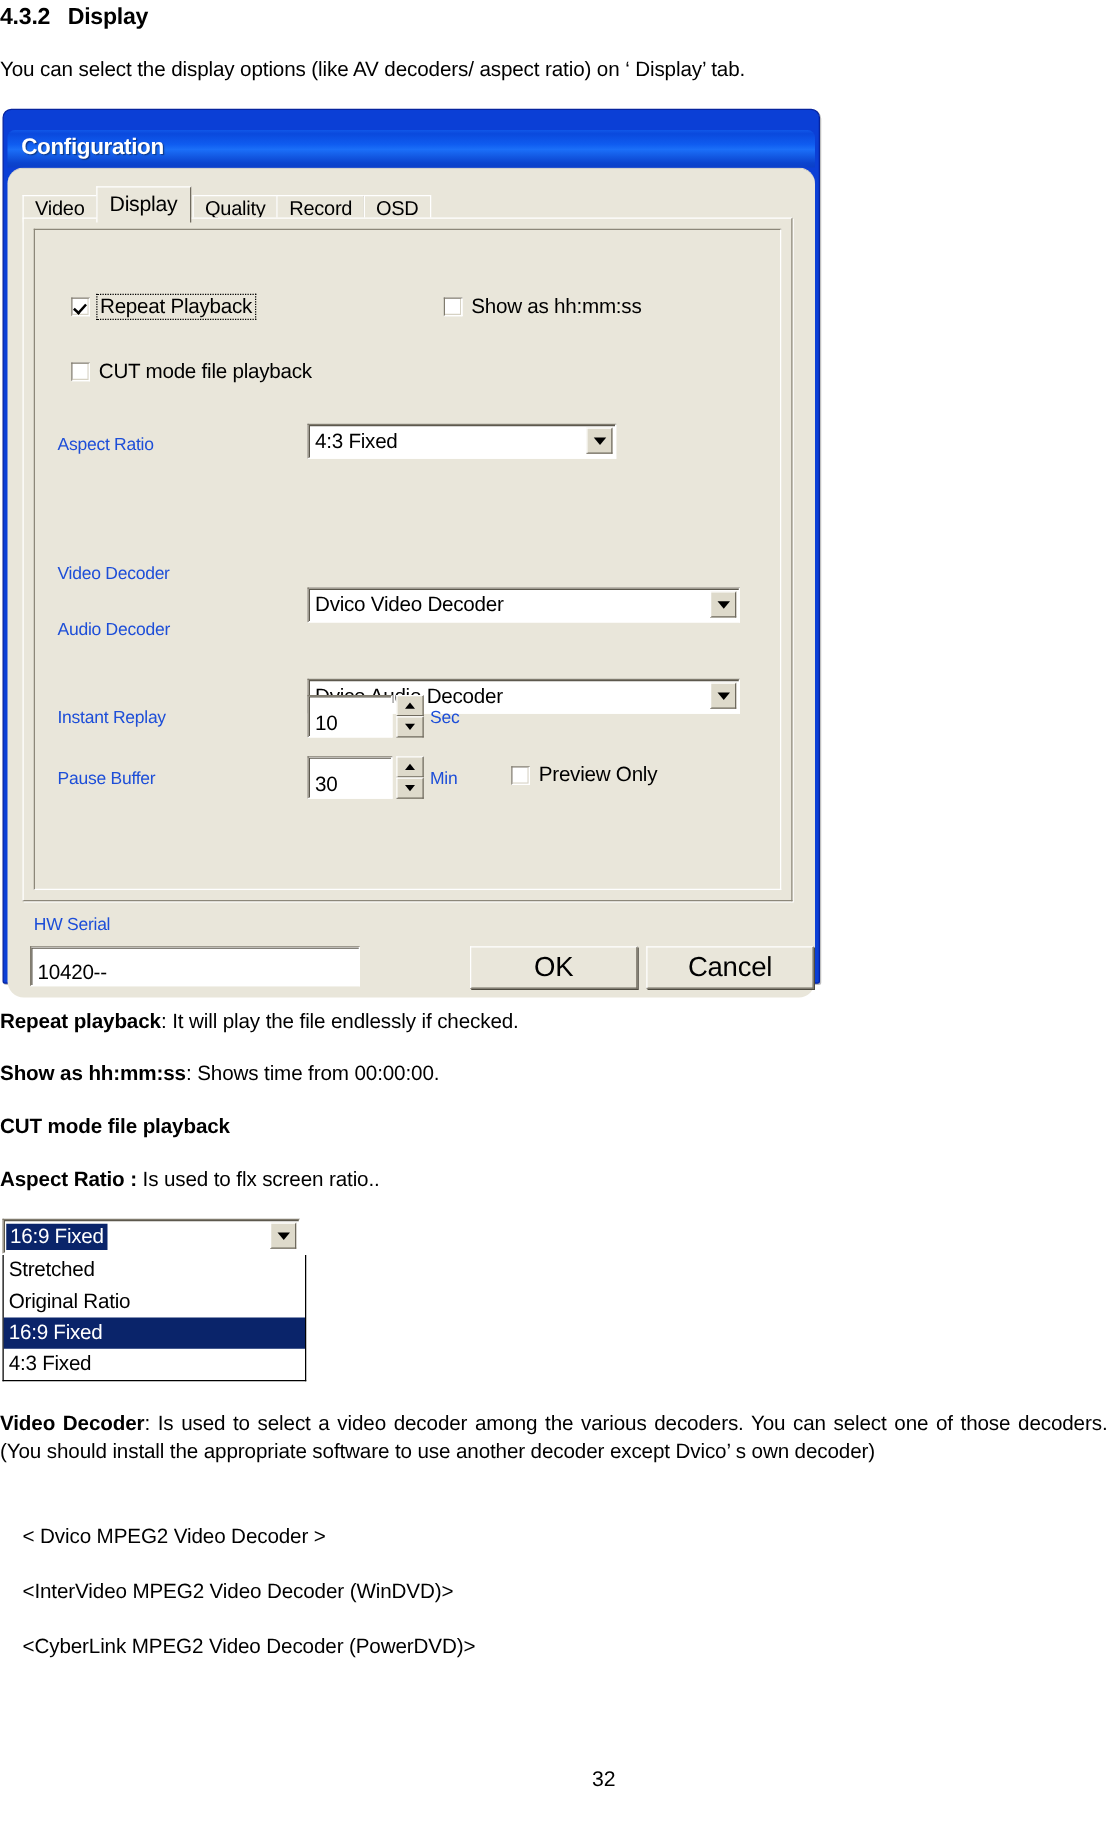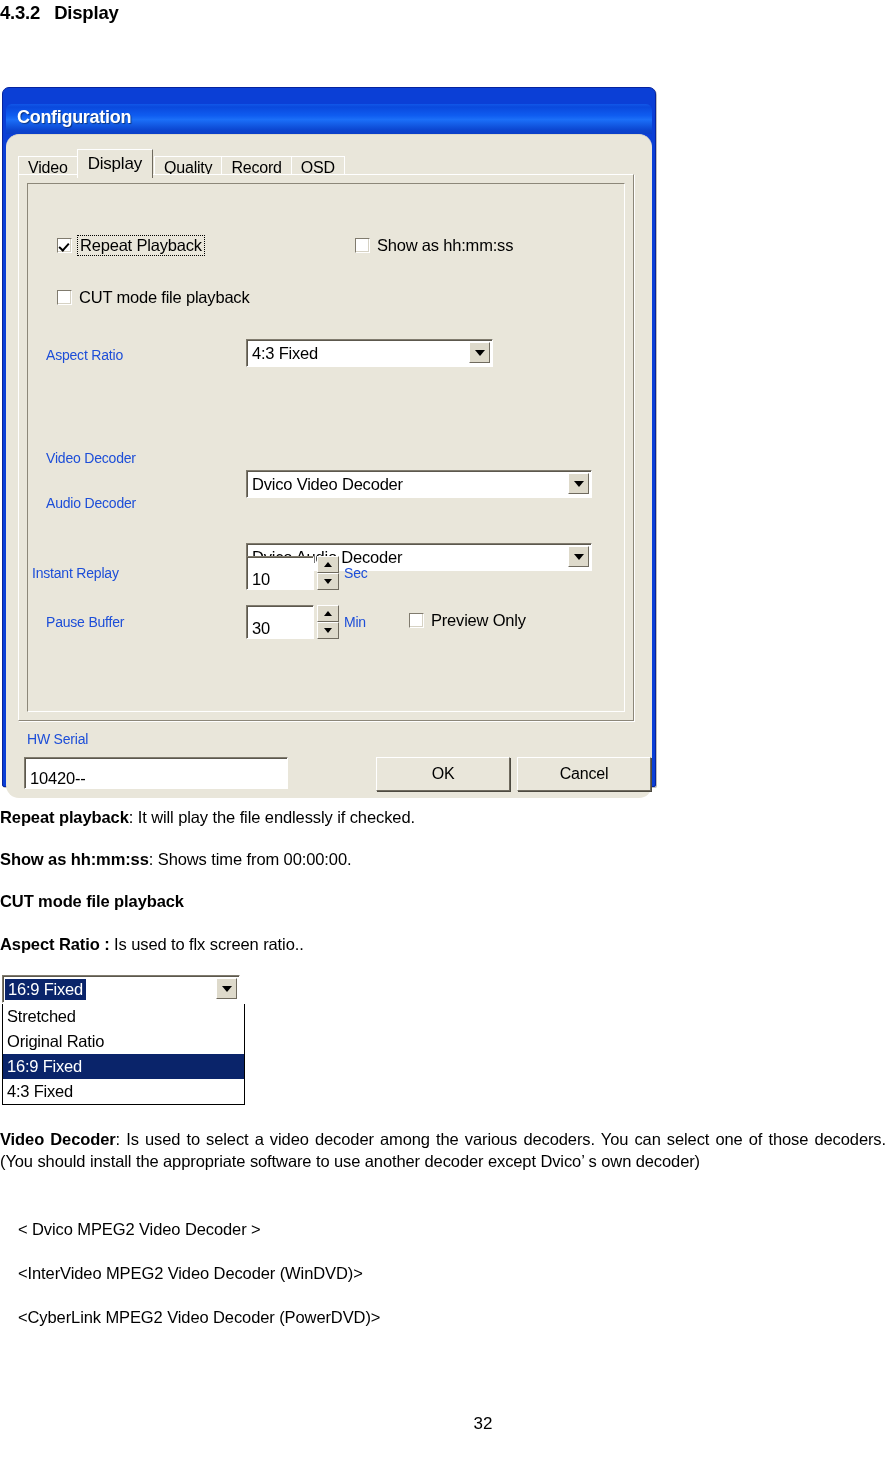"You can select the display" div.para { html: none -> <div>You can select the display options (like AV decoders/ aspect ratio) on ‘ Display’ tab.</div> }
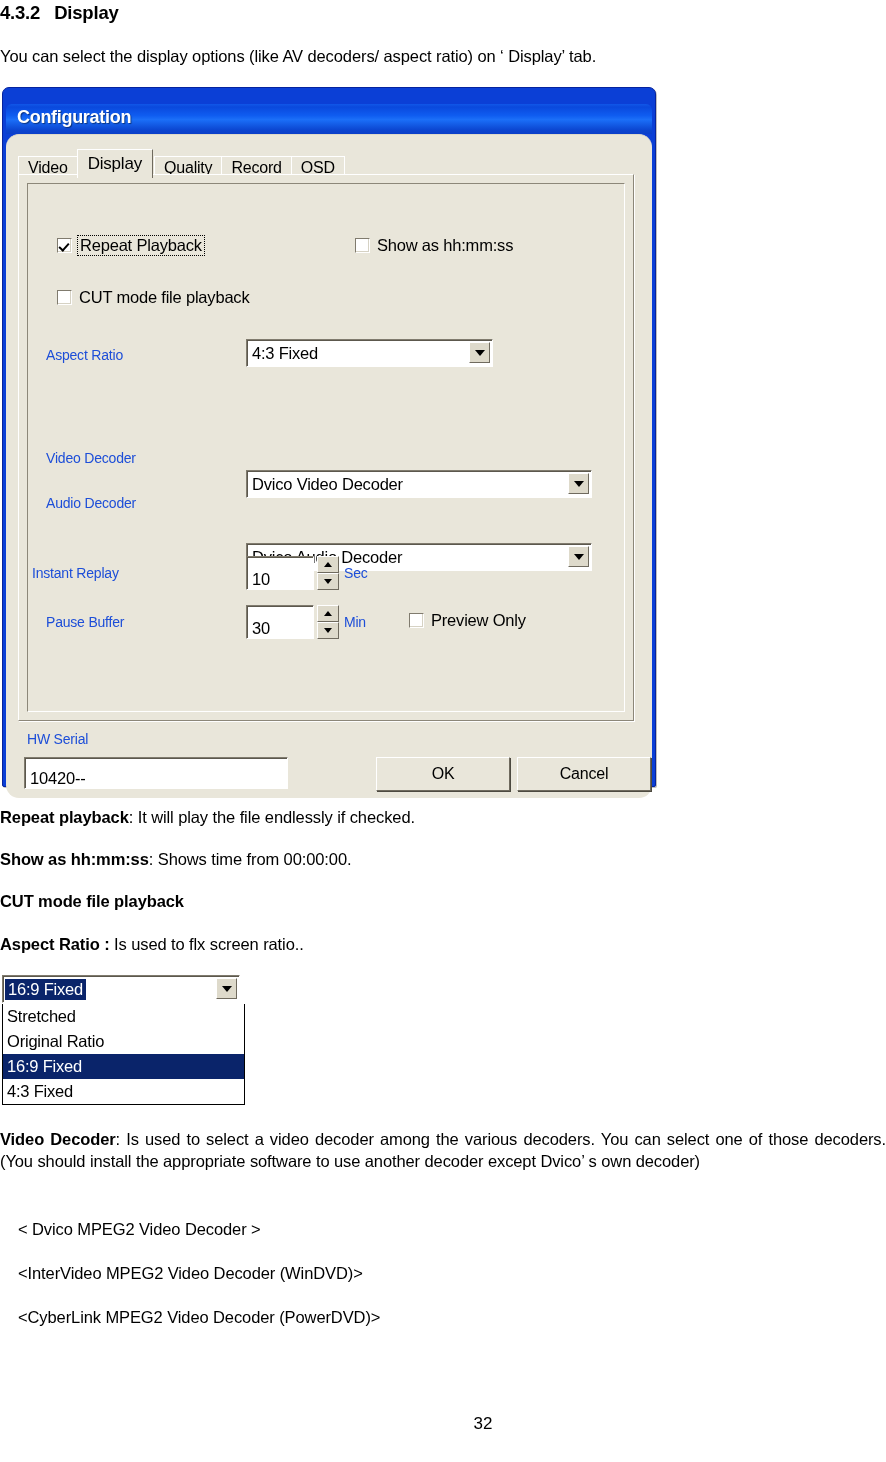"Instant Replay" div.abs { left: 13px -> 27px }
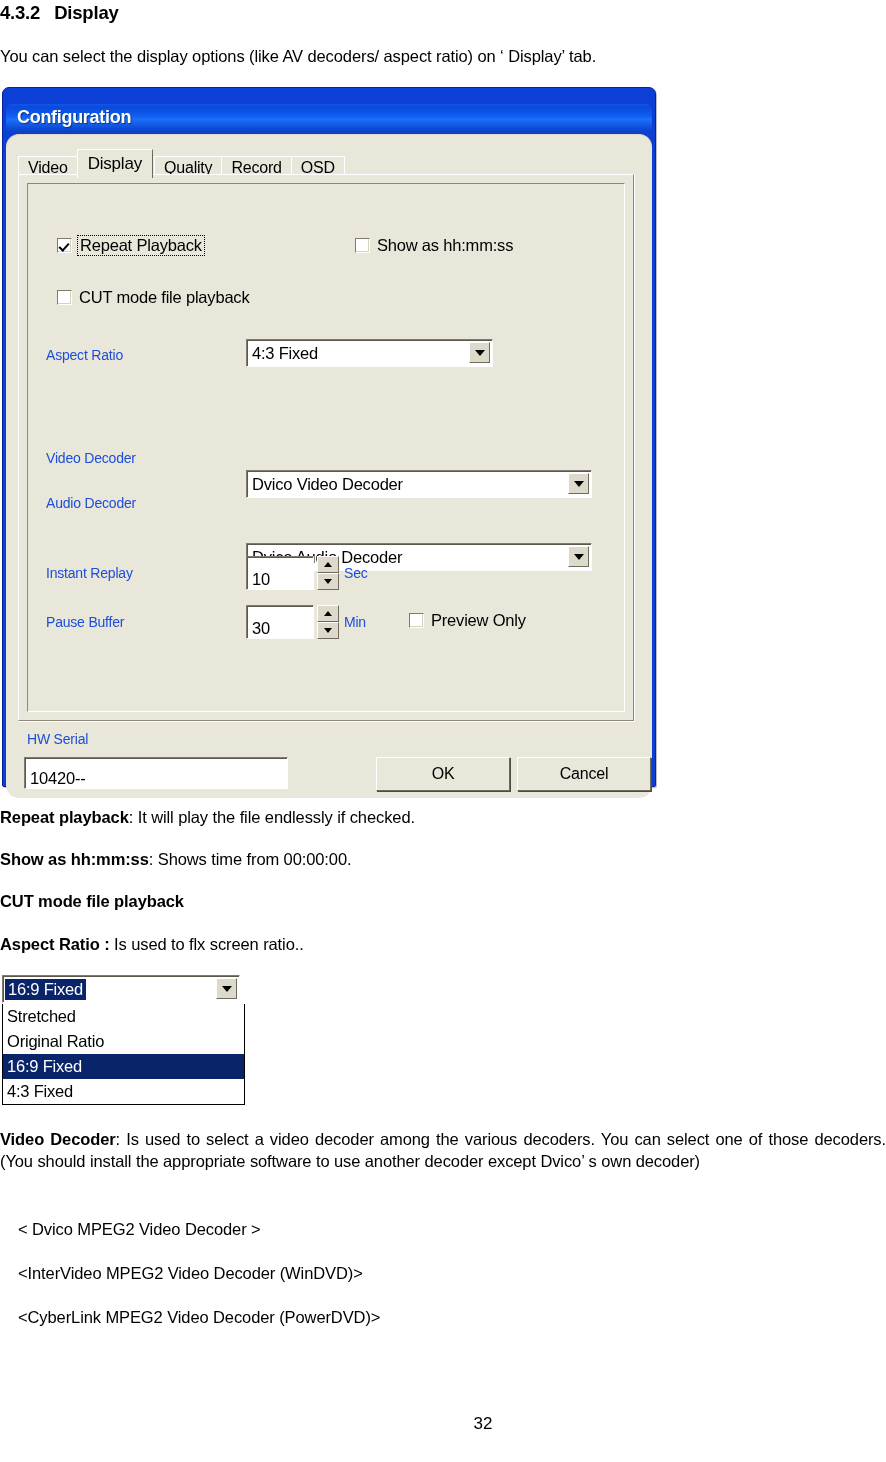"OK" .btn { font-size: 16px -> 22px }
